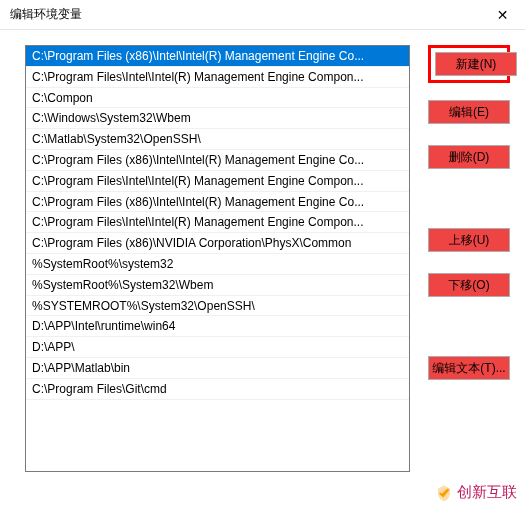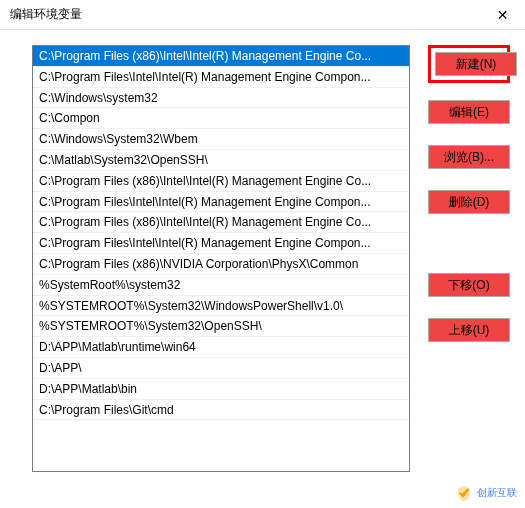"C:\Program Files (x86)\Intel\Intel(R)" .content { padding: 15px 15px 10px 32px -> 15px 15px 10px 25px }
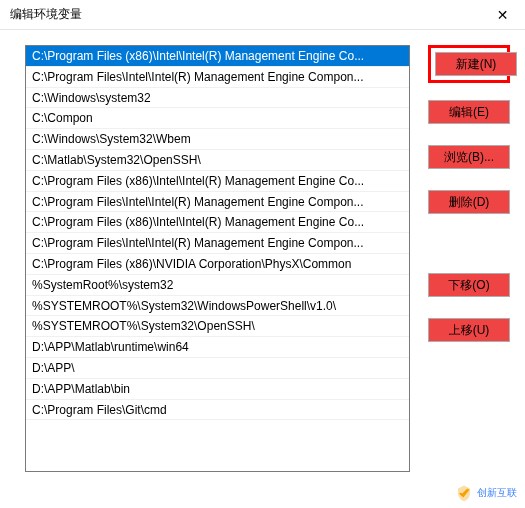"C:\Windows\system32" div.list-row { html: <div>C:\Windows\system32</div> -> none }
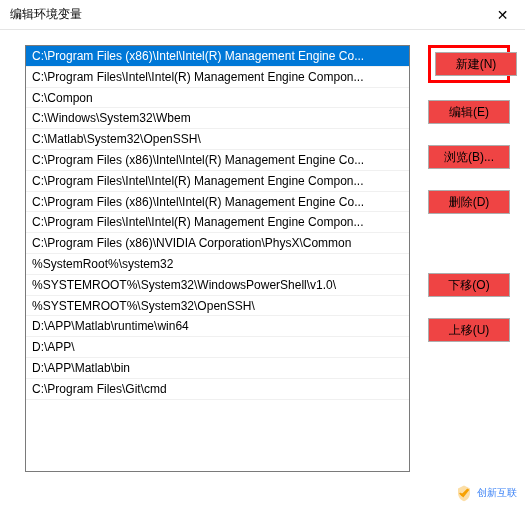"浏览(B)..." button.win-btn { html: <button>浏览(B)...</button> -> none }
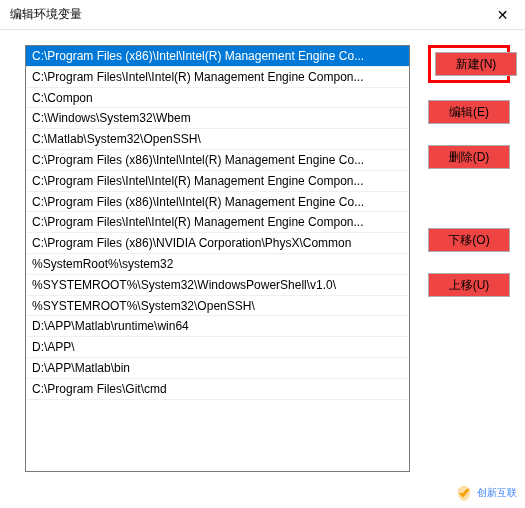"%SystemRoot%\System32\Wbem" div.list-row { html: none -> <div>%SystemRoot%\System32\Wbem</div> }
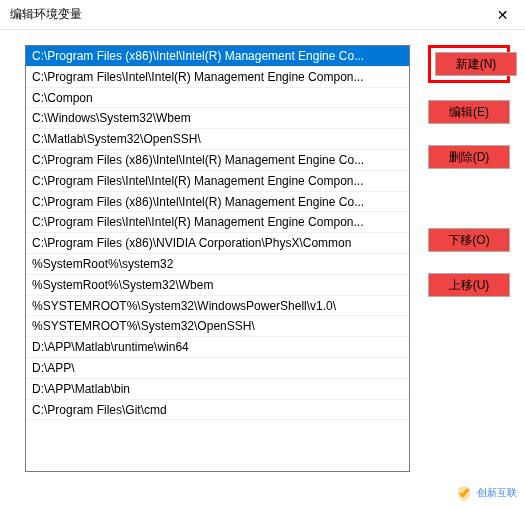"下移(O)" button.win-btn { order: before "上移(U)" -> after "上移(U)" }
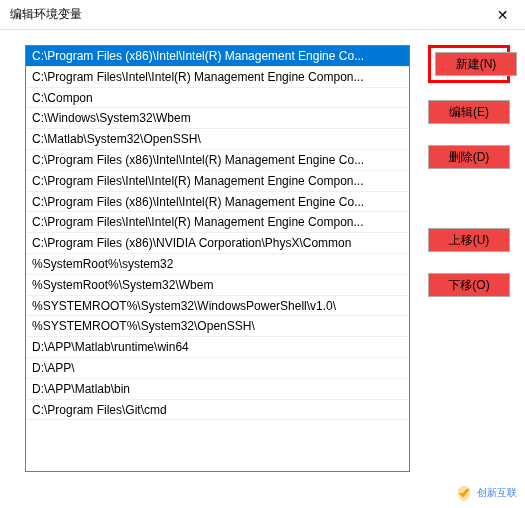"%SYSTEMROOT%\System32\WindowsPowerShell\" div.list-row { html: <div>%SYSTEMROOT%\System32\WindowsPowerShell\v1.0\</div> -> none }
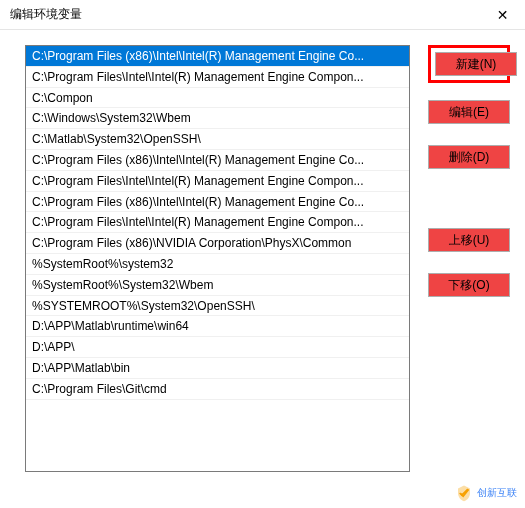"D:\APP\Matlab\runtime\win64" div.list-row { text: Matlab -> Intel }
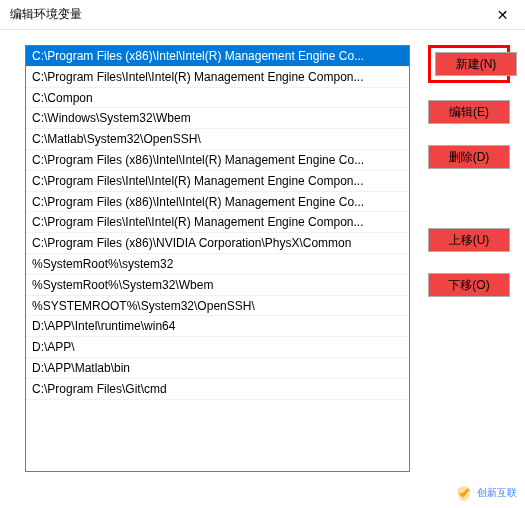"编辑文本(T)..." button.win-btn { html: none -> <button>编辑文本(T)...</button> }
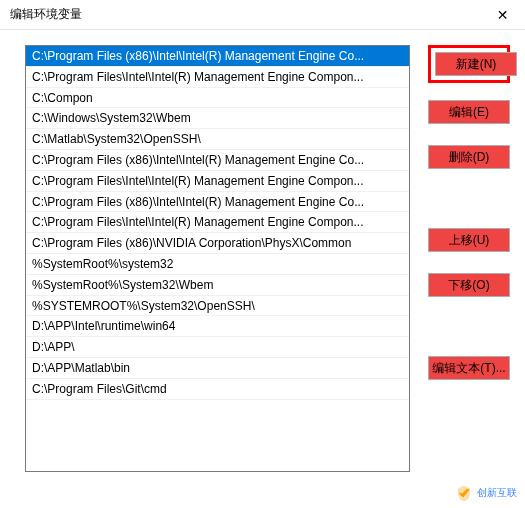"创新互联" .watermark { color: #3b82f6 -> #be185d; font-size: 10px -> 15px }
